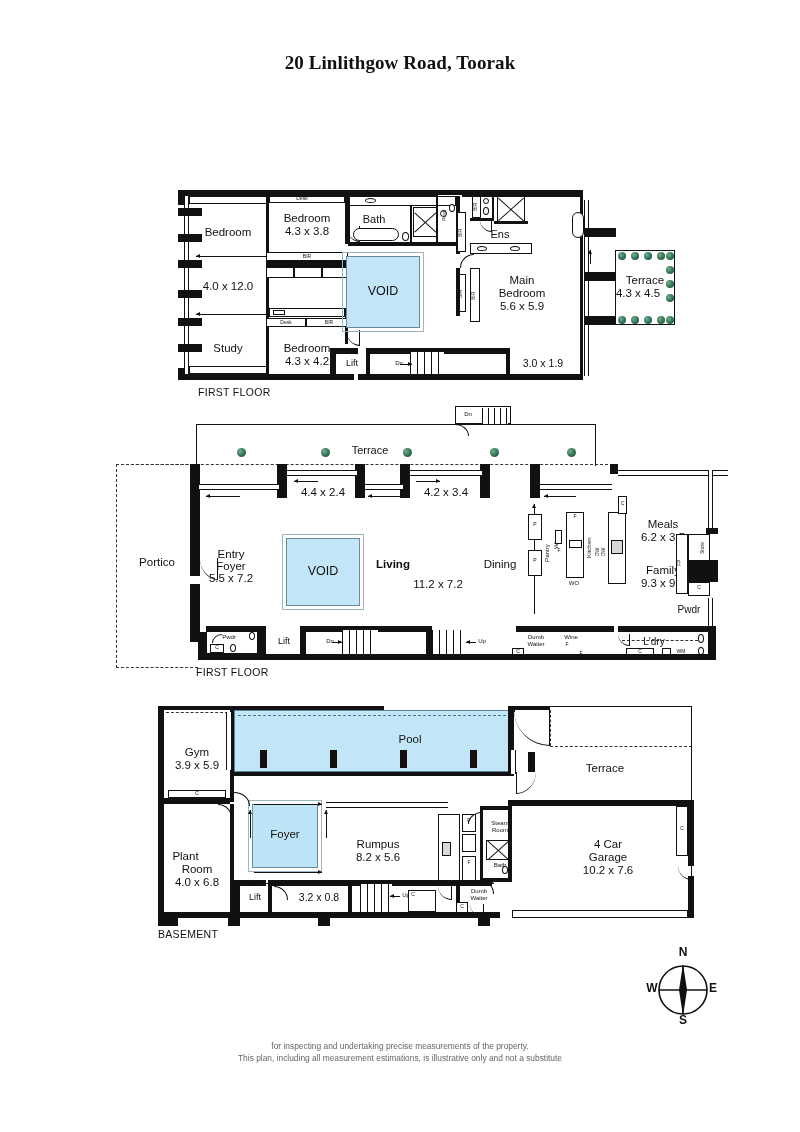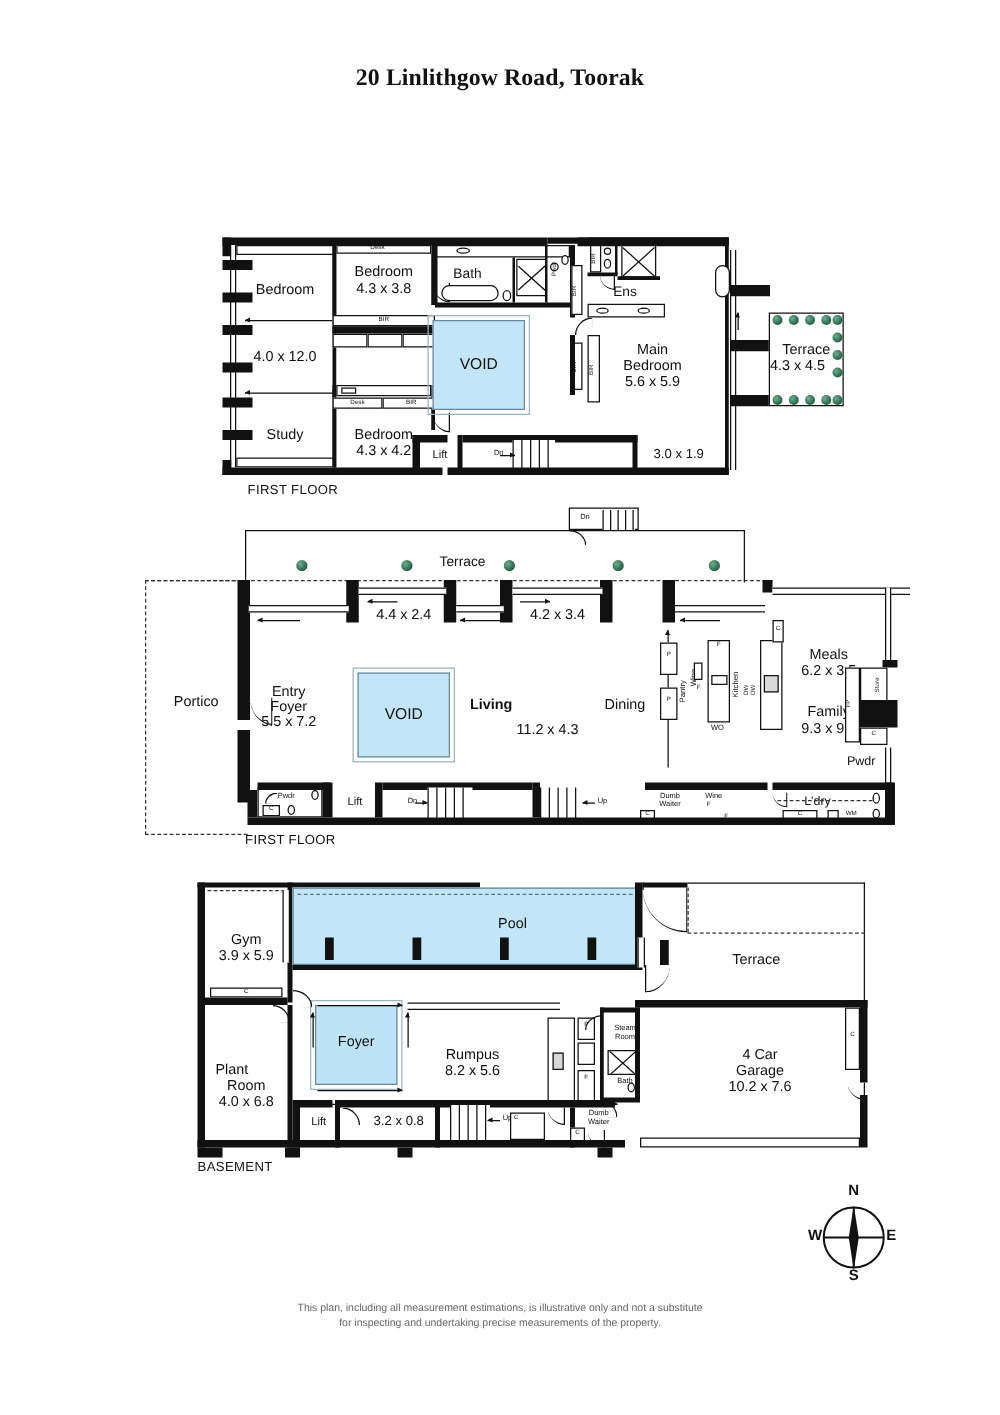"11.2 x 4.3" div.lbl { text: 4.3 -> 7.2 }
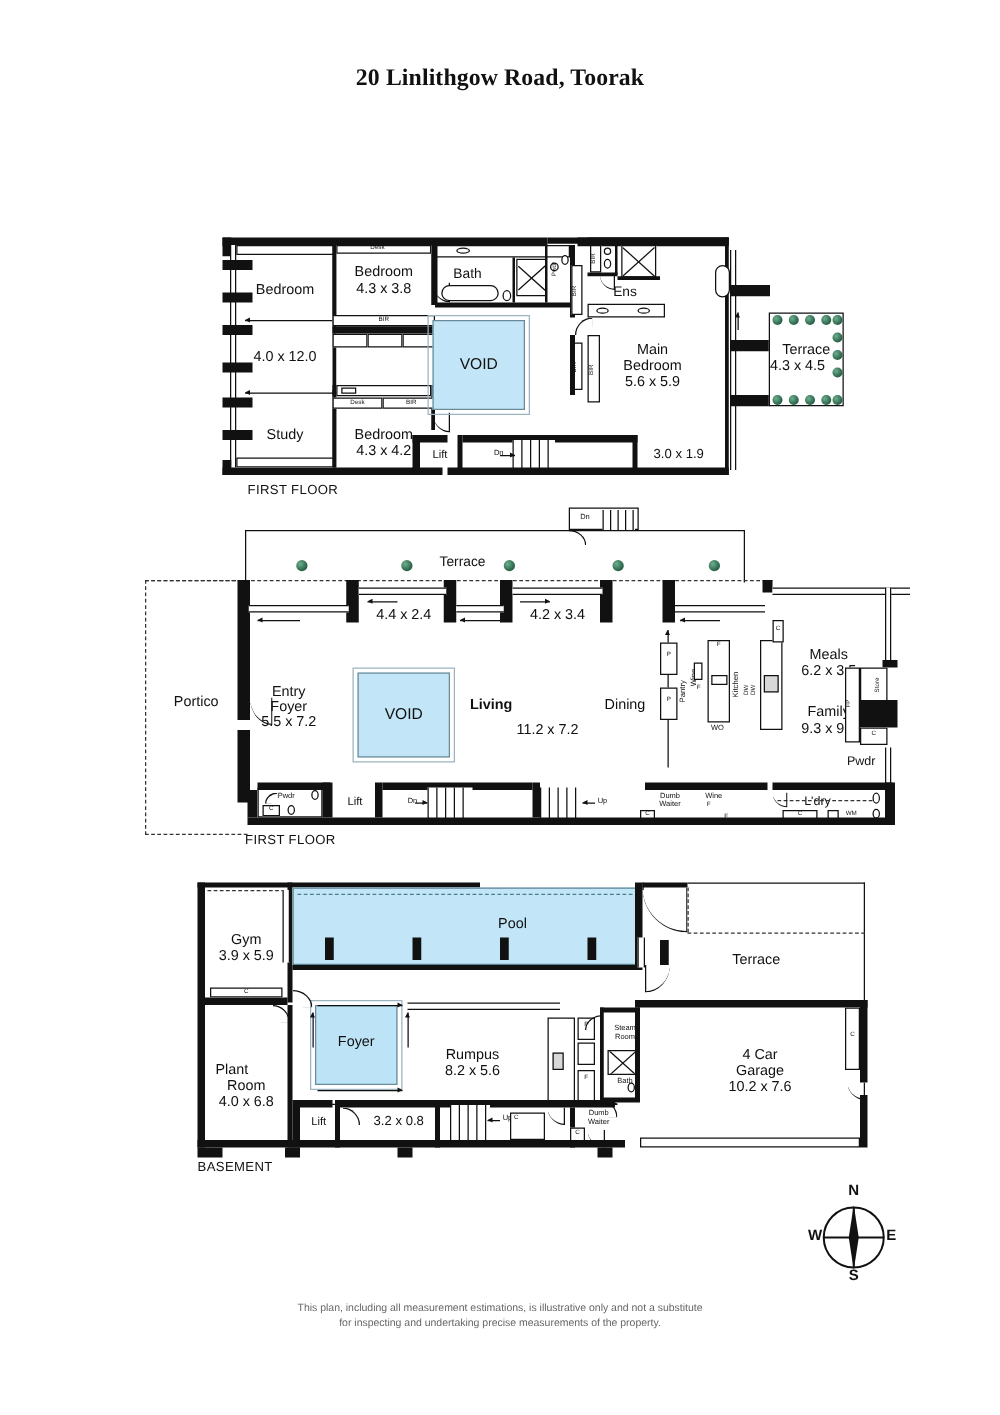"This plan, including all measurement" div { order: before "for inspecting and undertaking precise" -> after "for inspecting and undertaking precise" }
